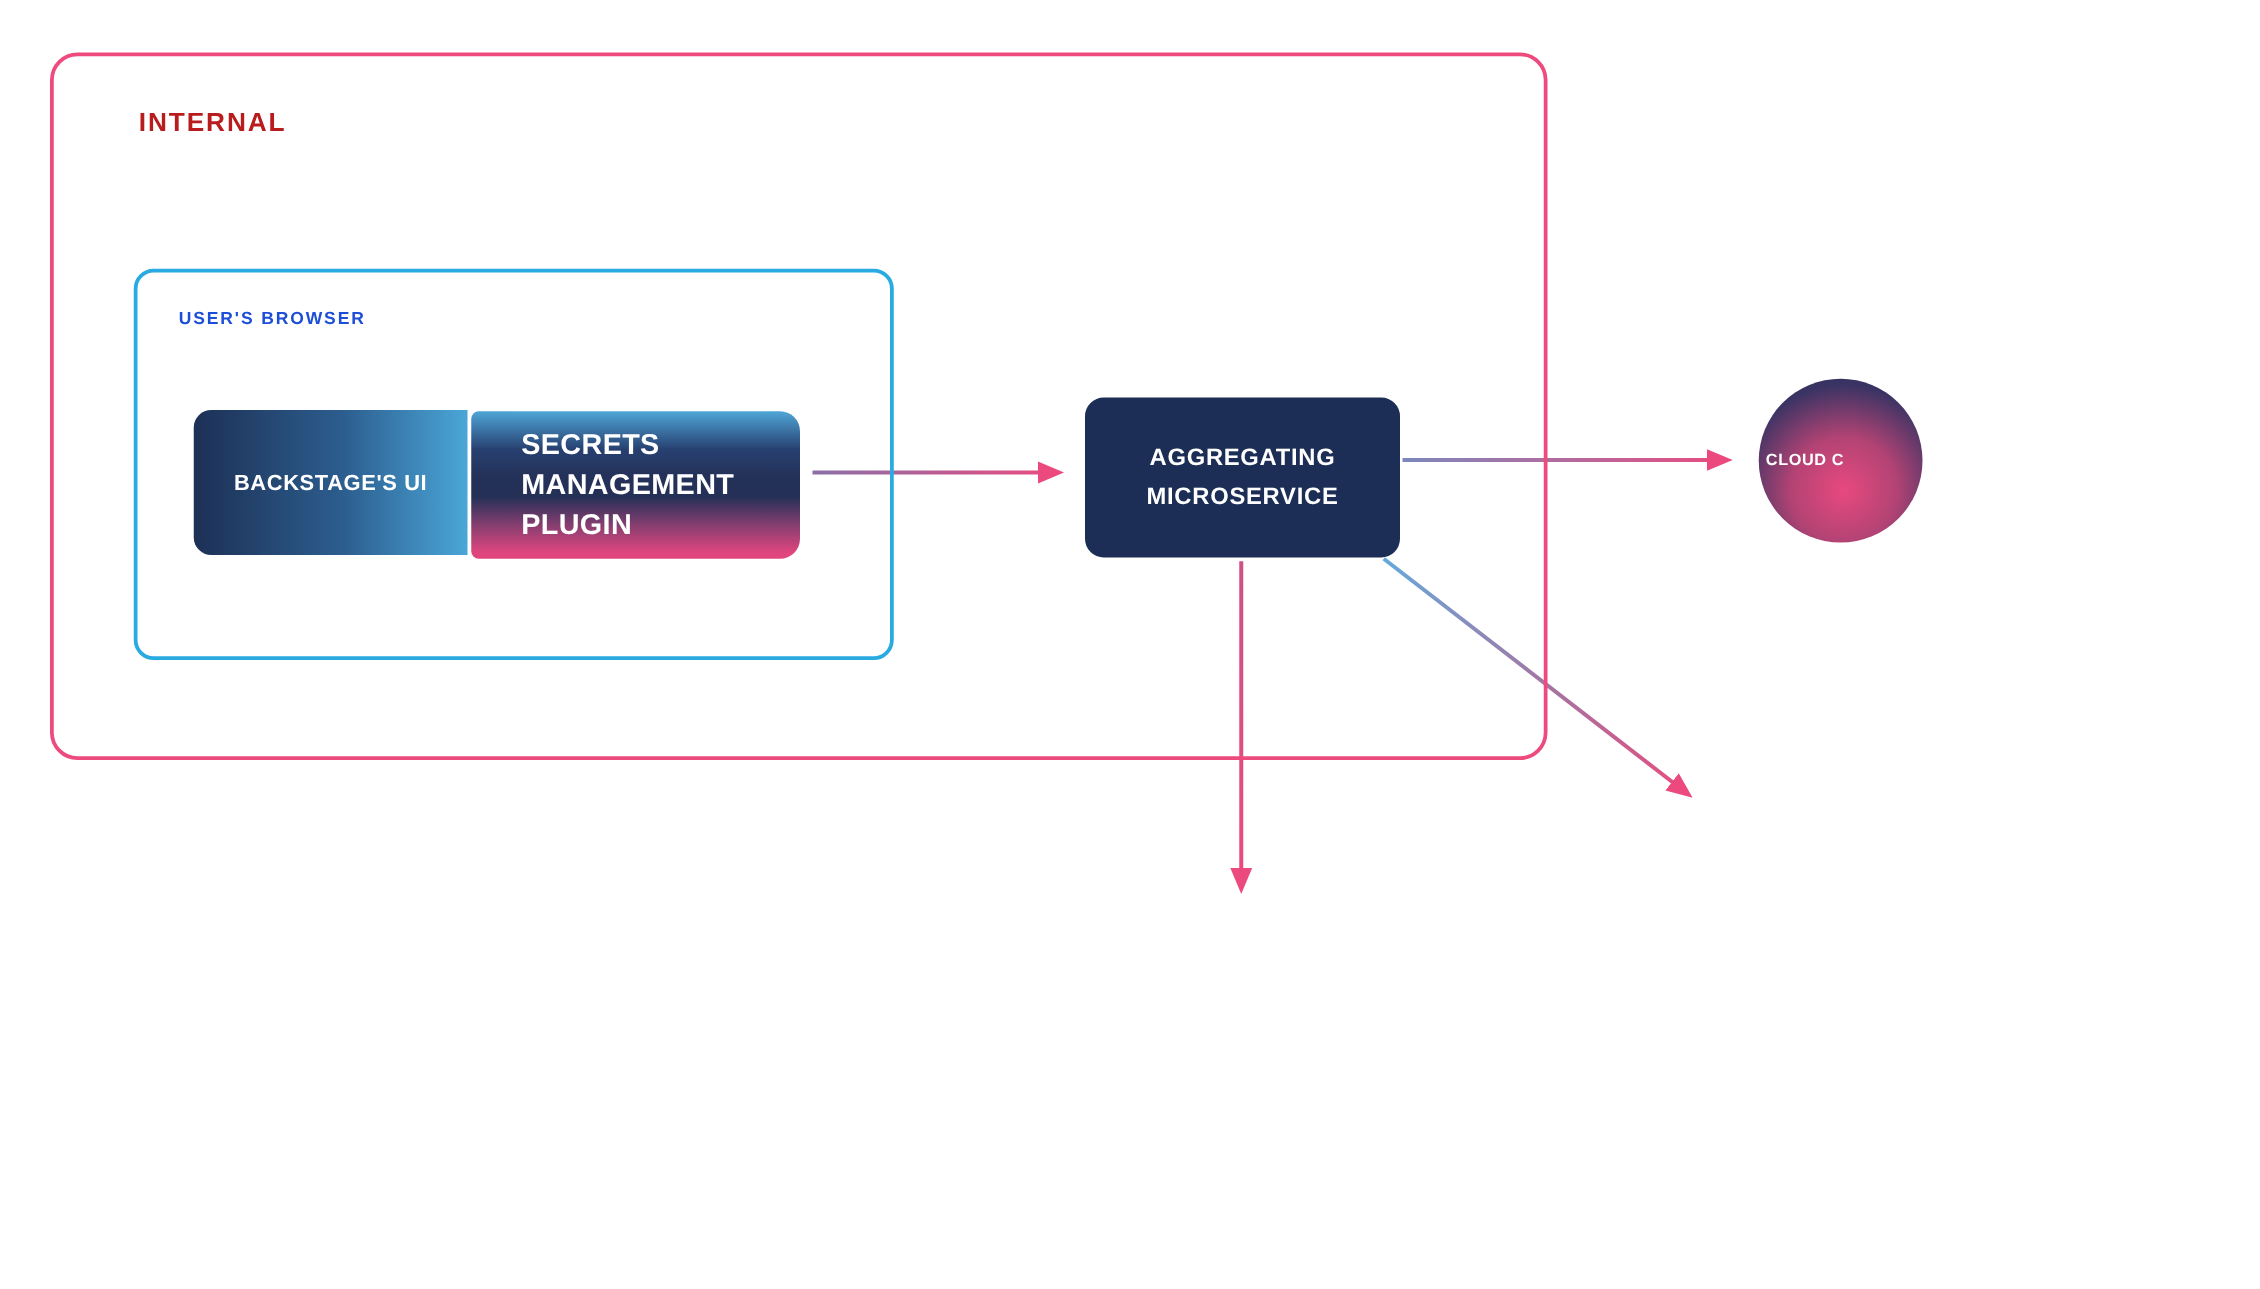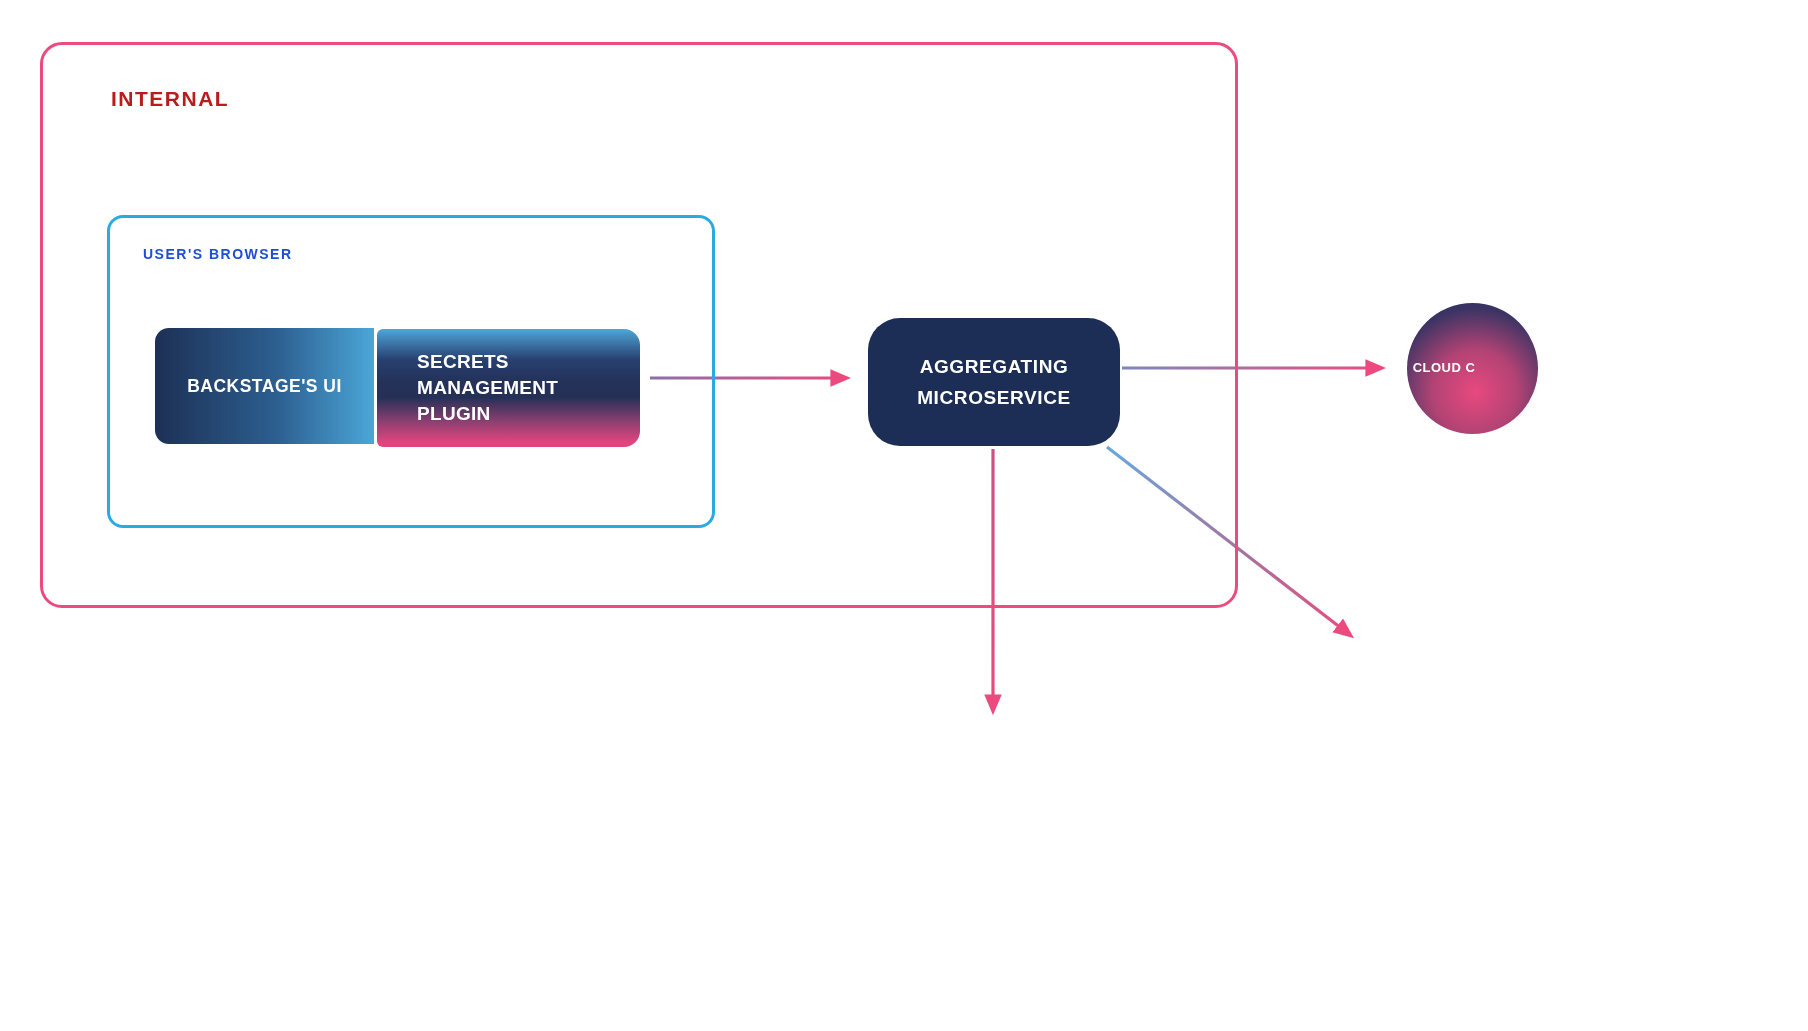"SECRETS MANAGEMENT PLUGIN" .node-plugin { font-size: 19px -> 23px }
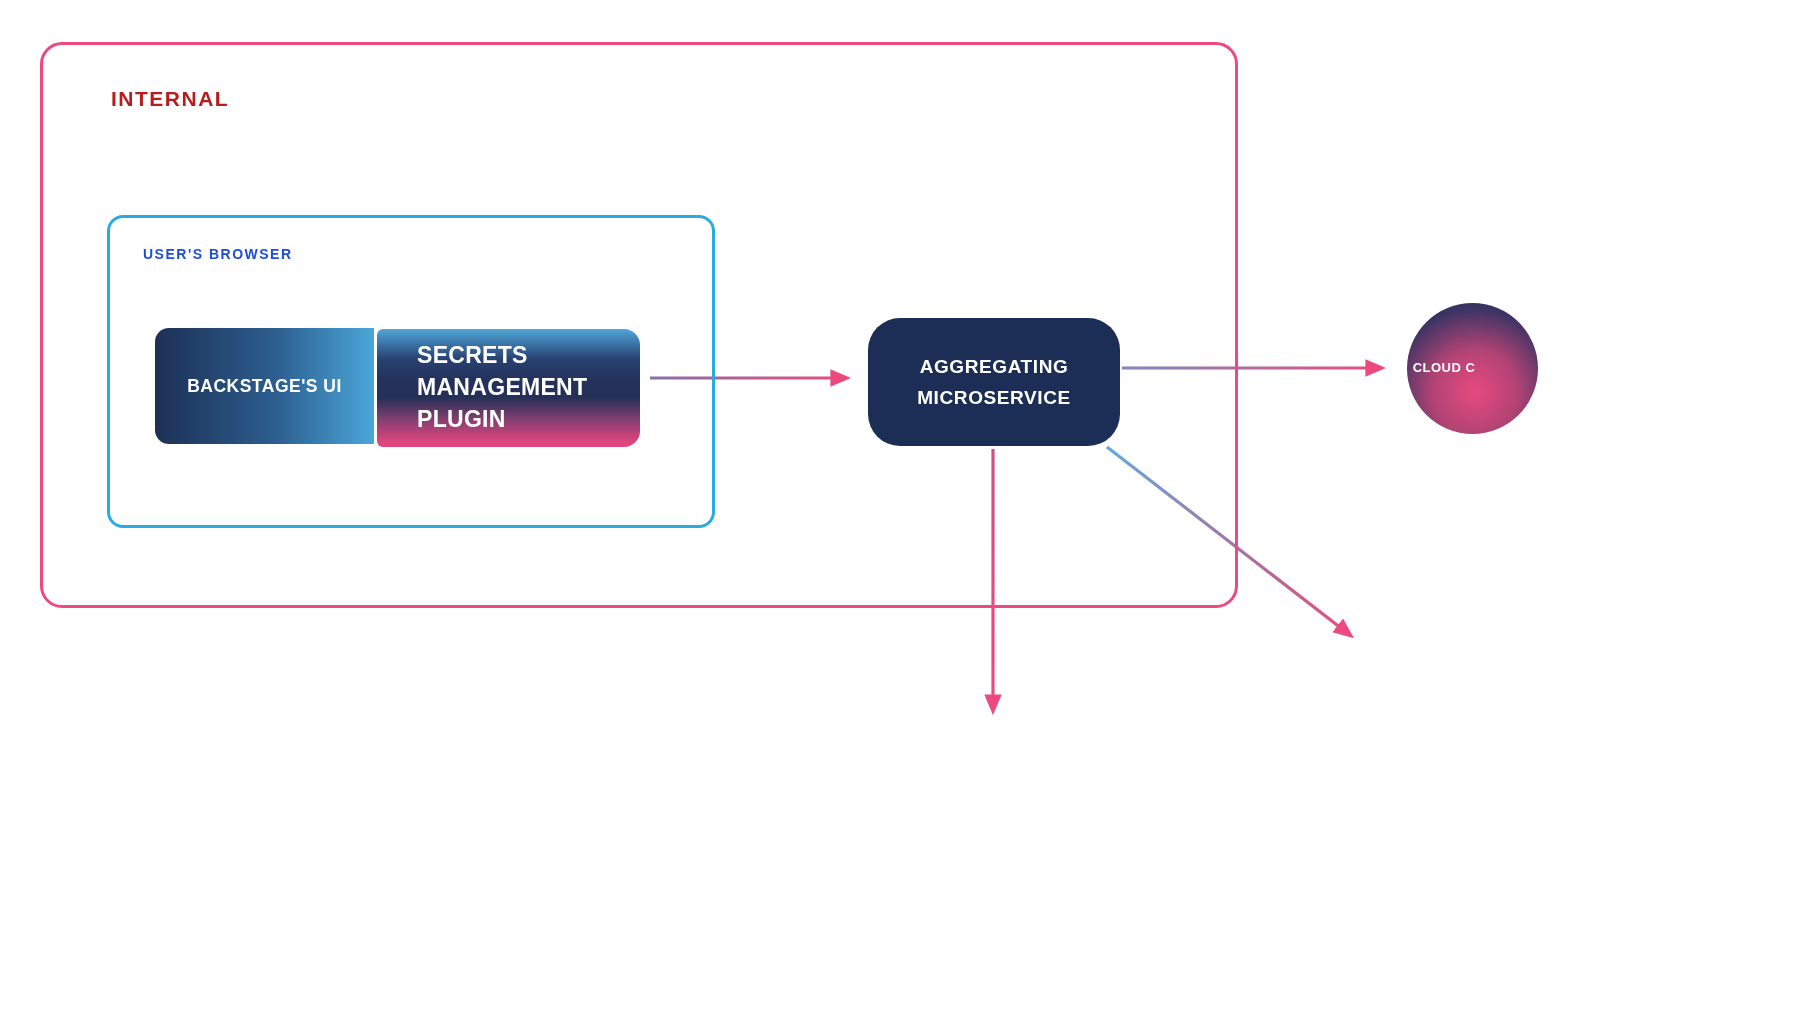"AGGREGATING MICROSERVICE" .node-aggregating { border-radius: 32px -> 15px }
